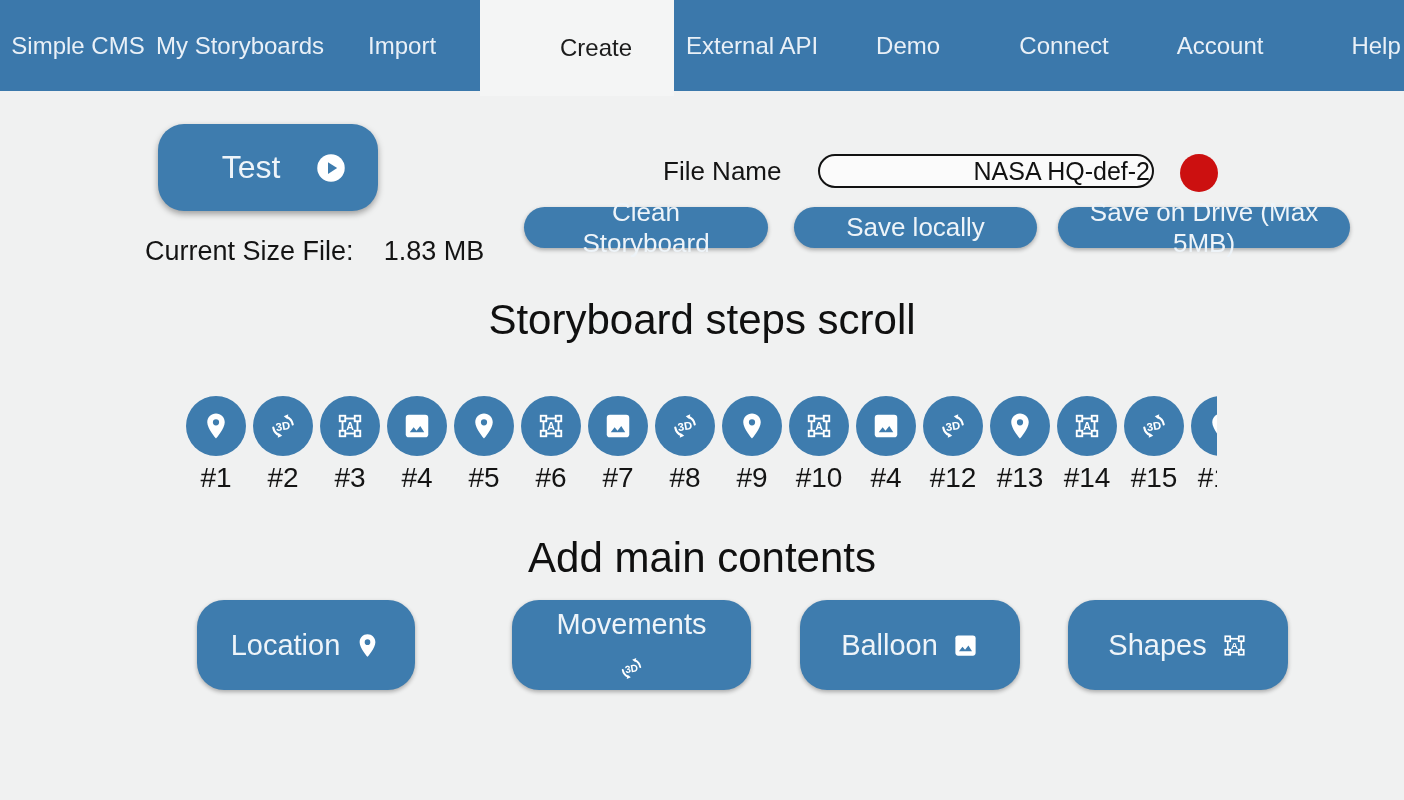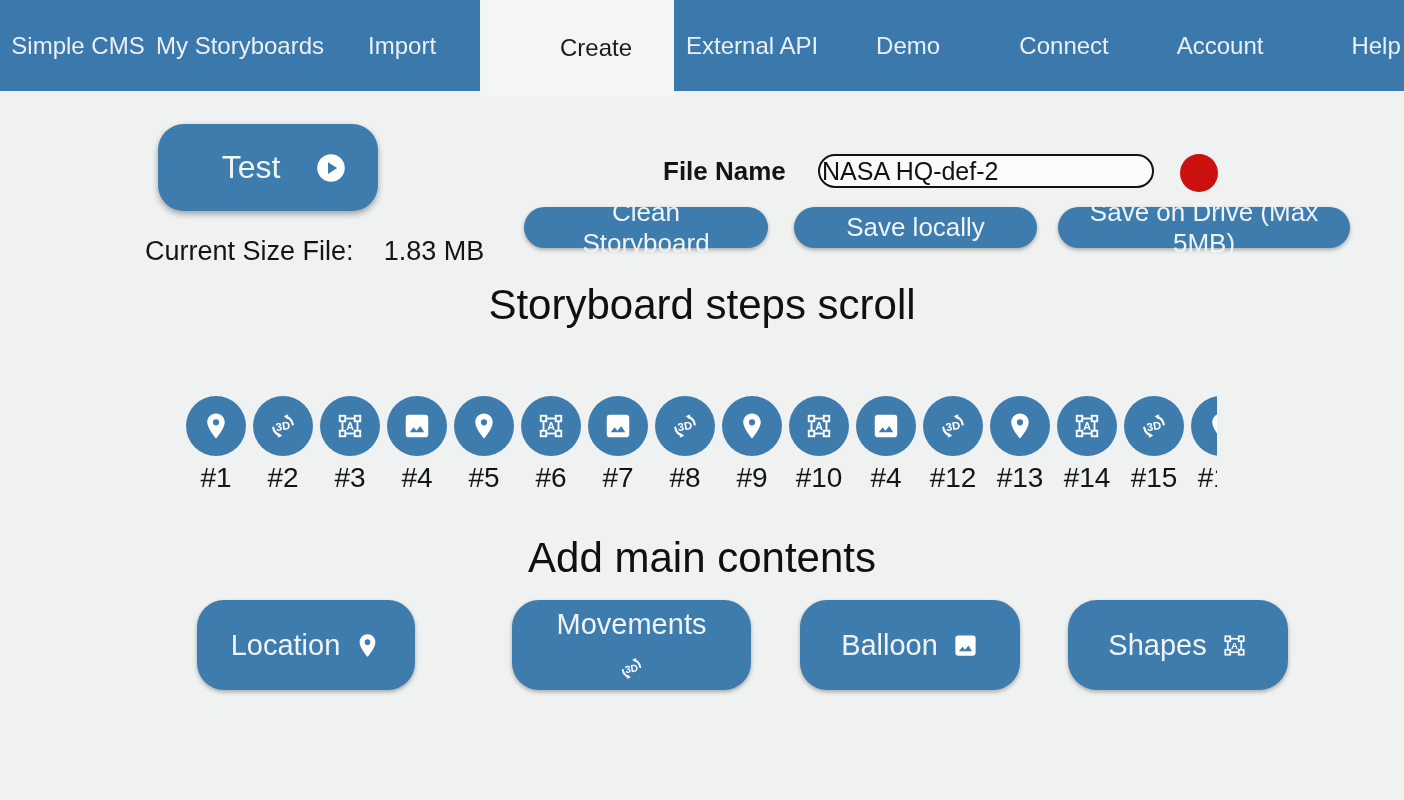"File Name" #file-name-label { font-weight: bold -> none }
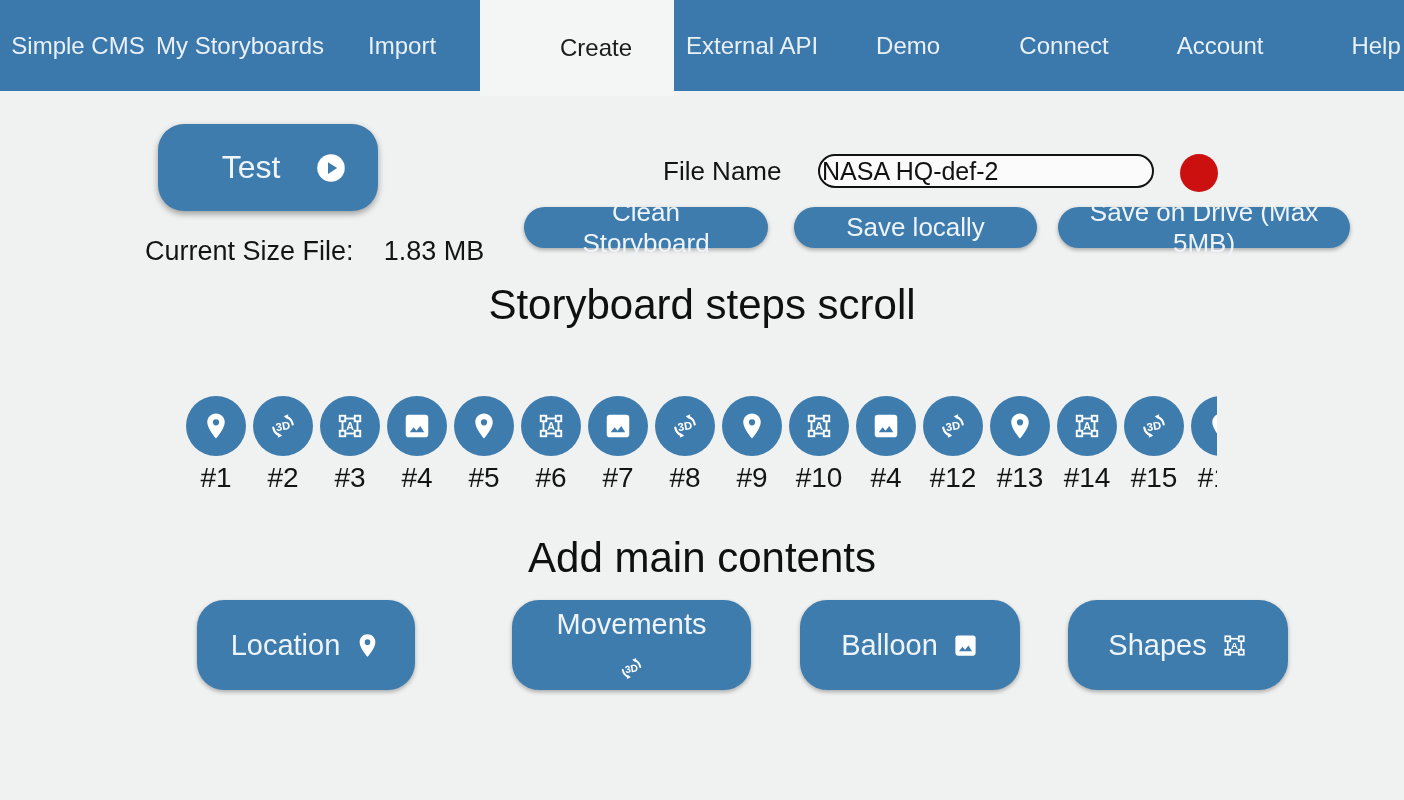"NASA HQ-def-2" #file-name-input { text-align: left -> right }
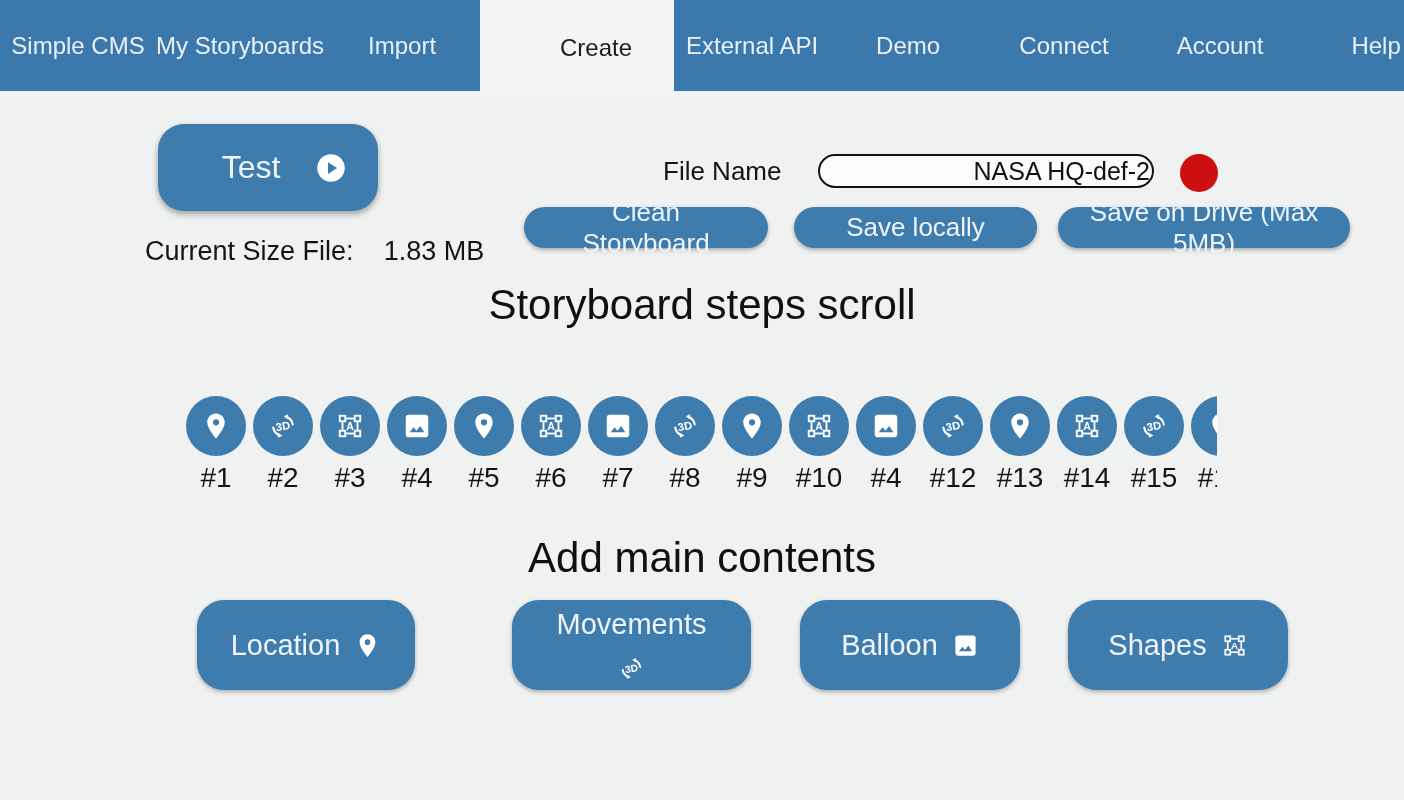"Storyboard steps scroll" #steps-title { top: 281px -> 296px }
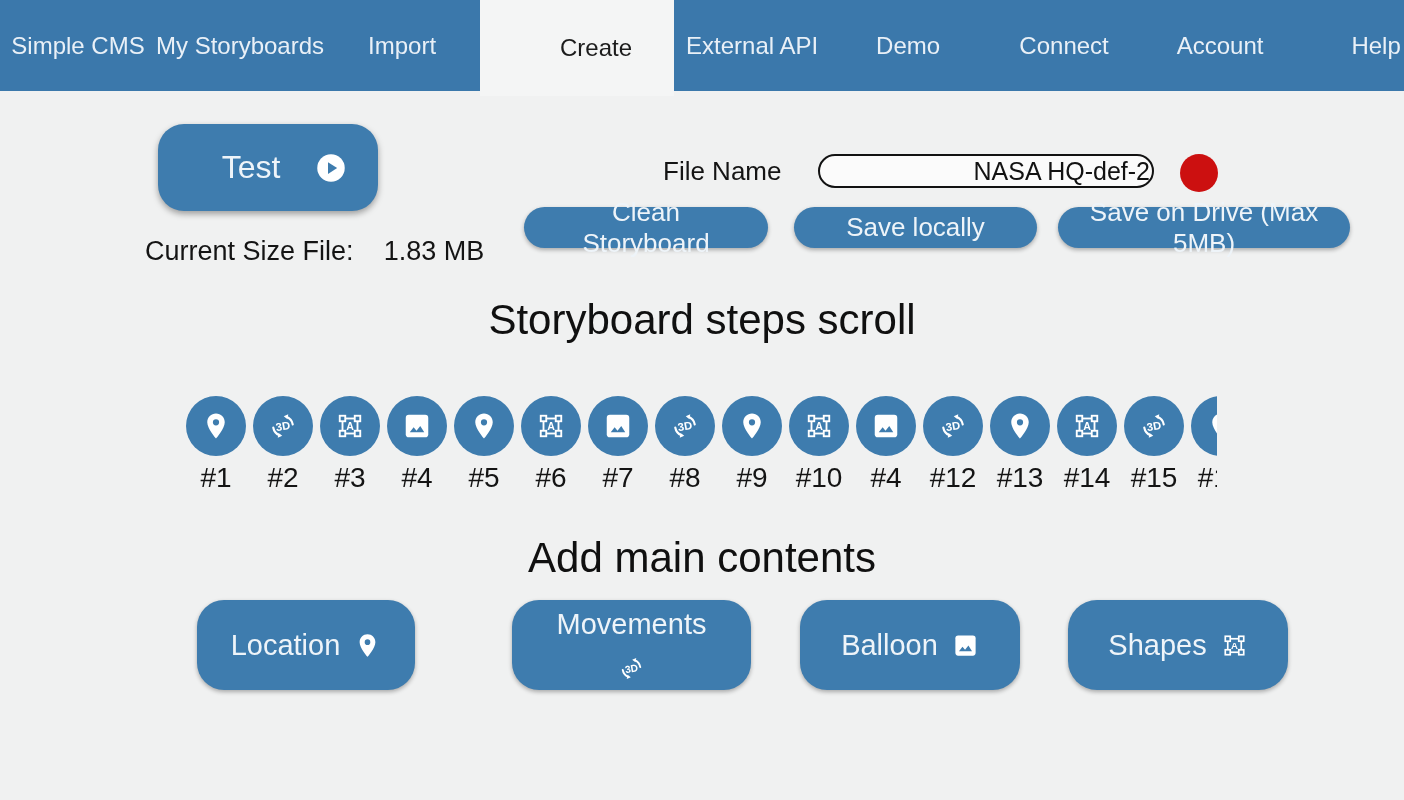"Shapes" button.blue-btn { border-radius: 29px -> none }
